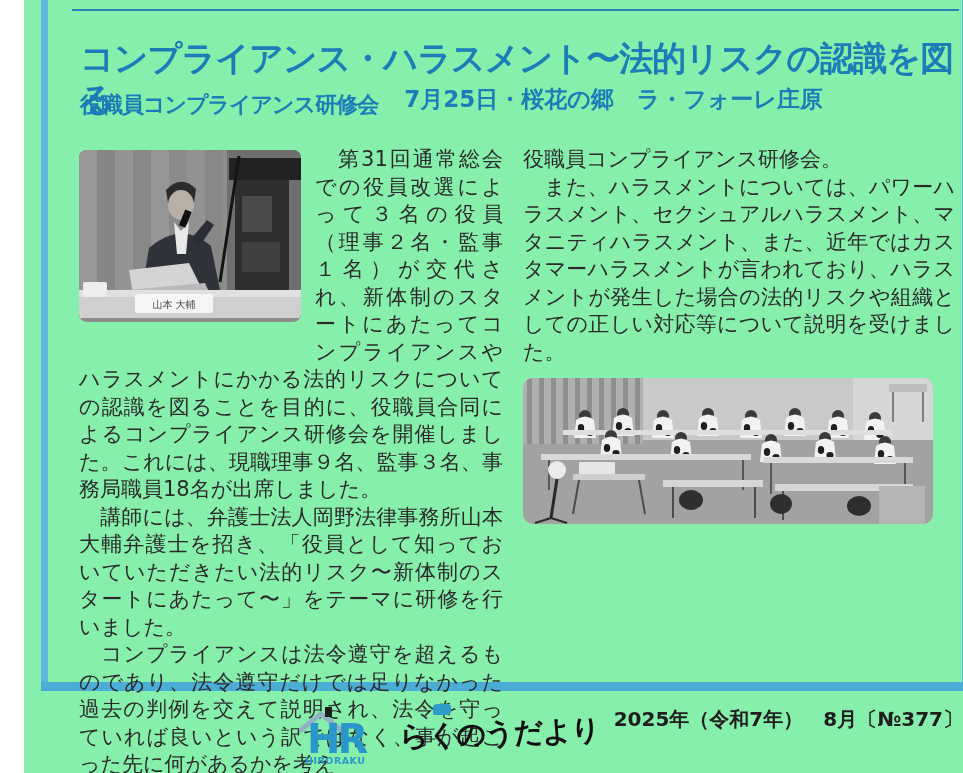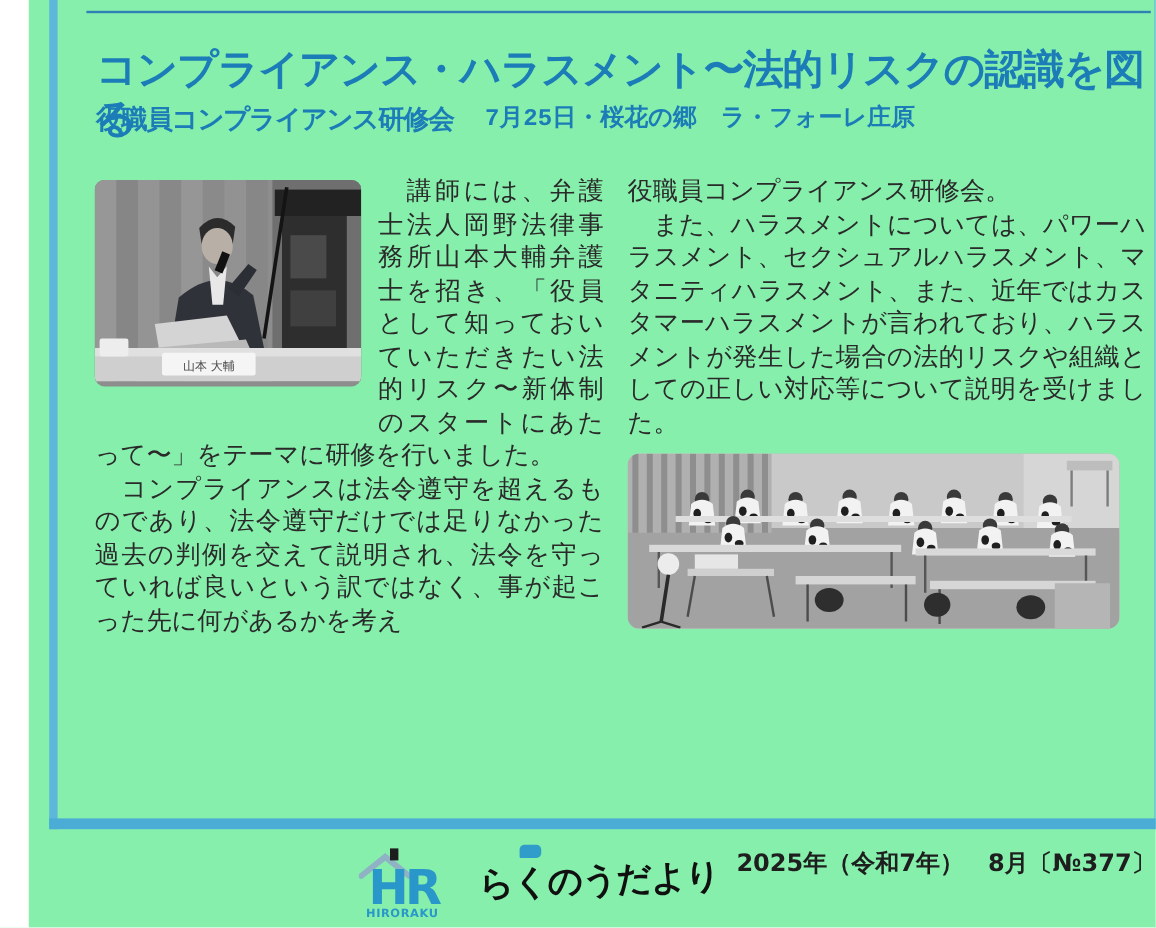"7月25日・桜花の郷 ラ・フォーレ庄原" .date-venue { font-family: Liberation Mono, monospace -> none; font-size: 20px -> 23px }
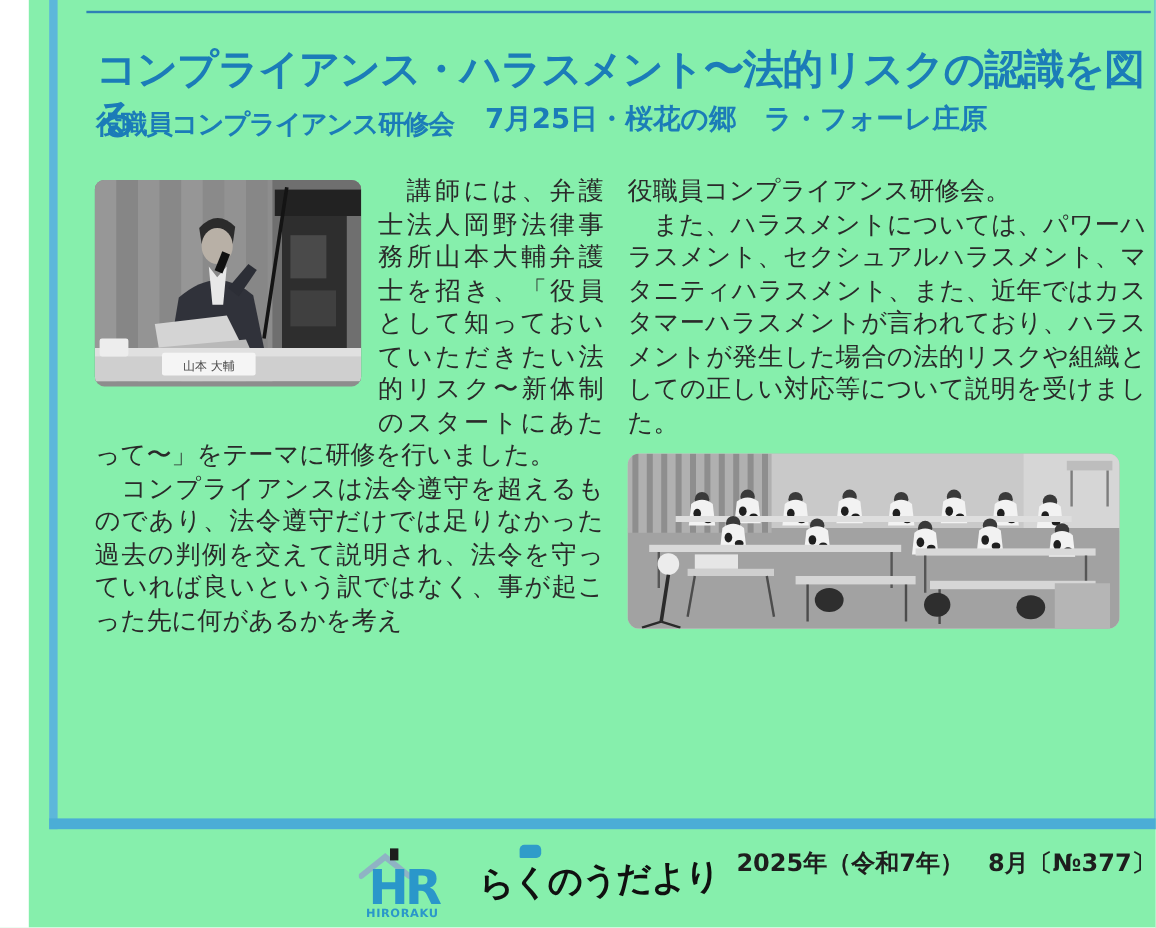"第31回通常総会での役員改選によって３名の役員（理事２名・監事１名）が交代され、" p { html: none -> <p> 第31回通常総会での役員改選によって３名の役員（理事２名・監事１名）が交代され、新体制のスタートにあたってコンプライアンスやハラスメントにかかる法的リスクについての認識を図ることを目的に、役職員合同によるコンプライアンス研修会を開催しました。これには、現職理事９名、監事３名、事務局職員18名が出席しました。</p> }
